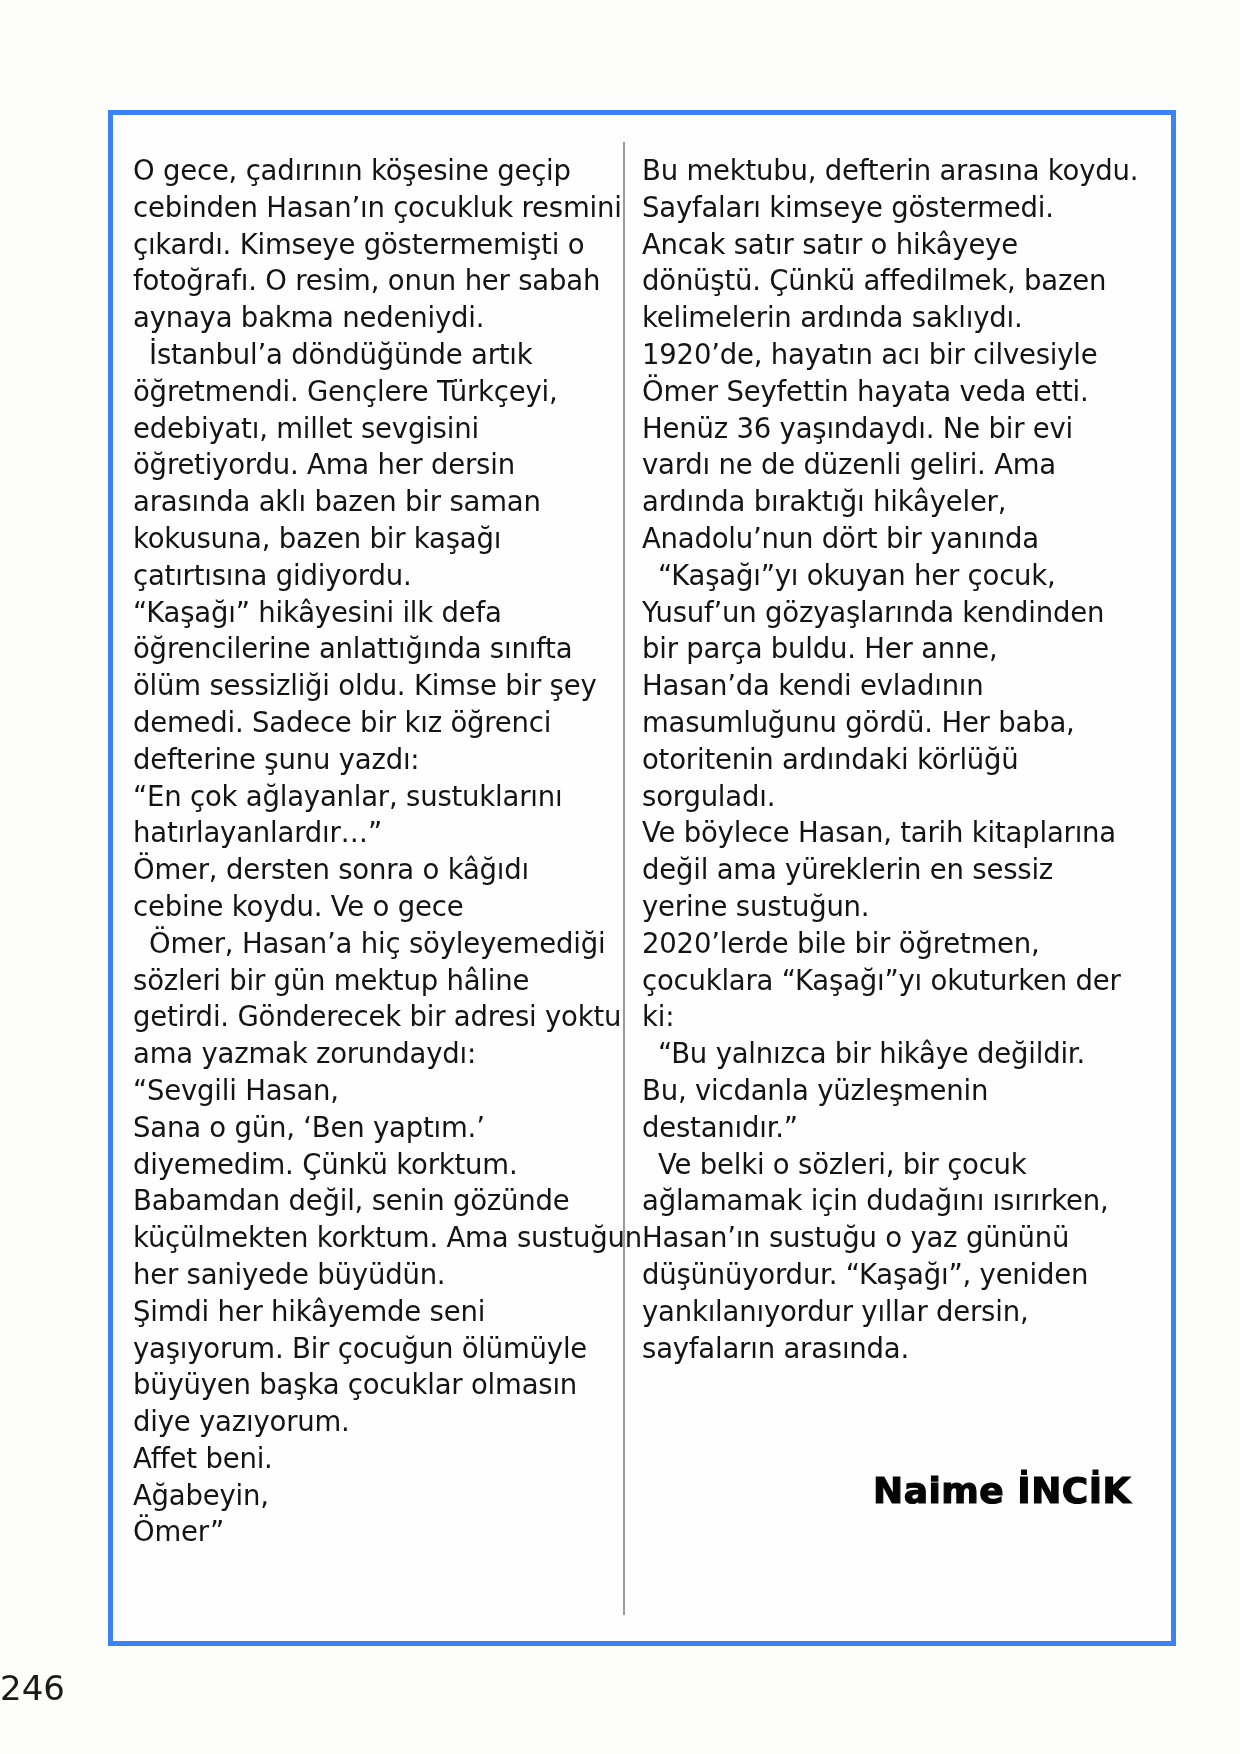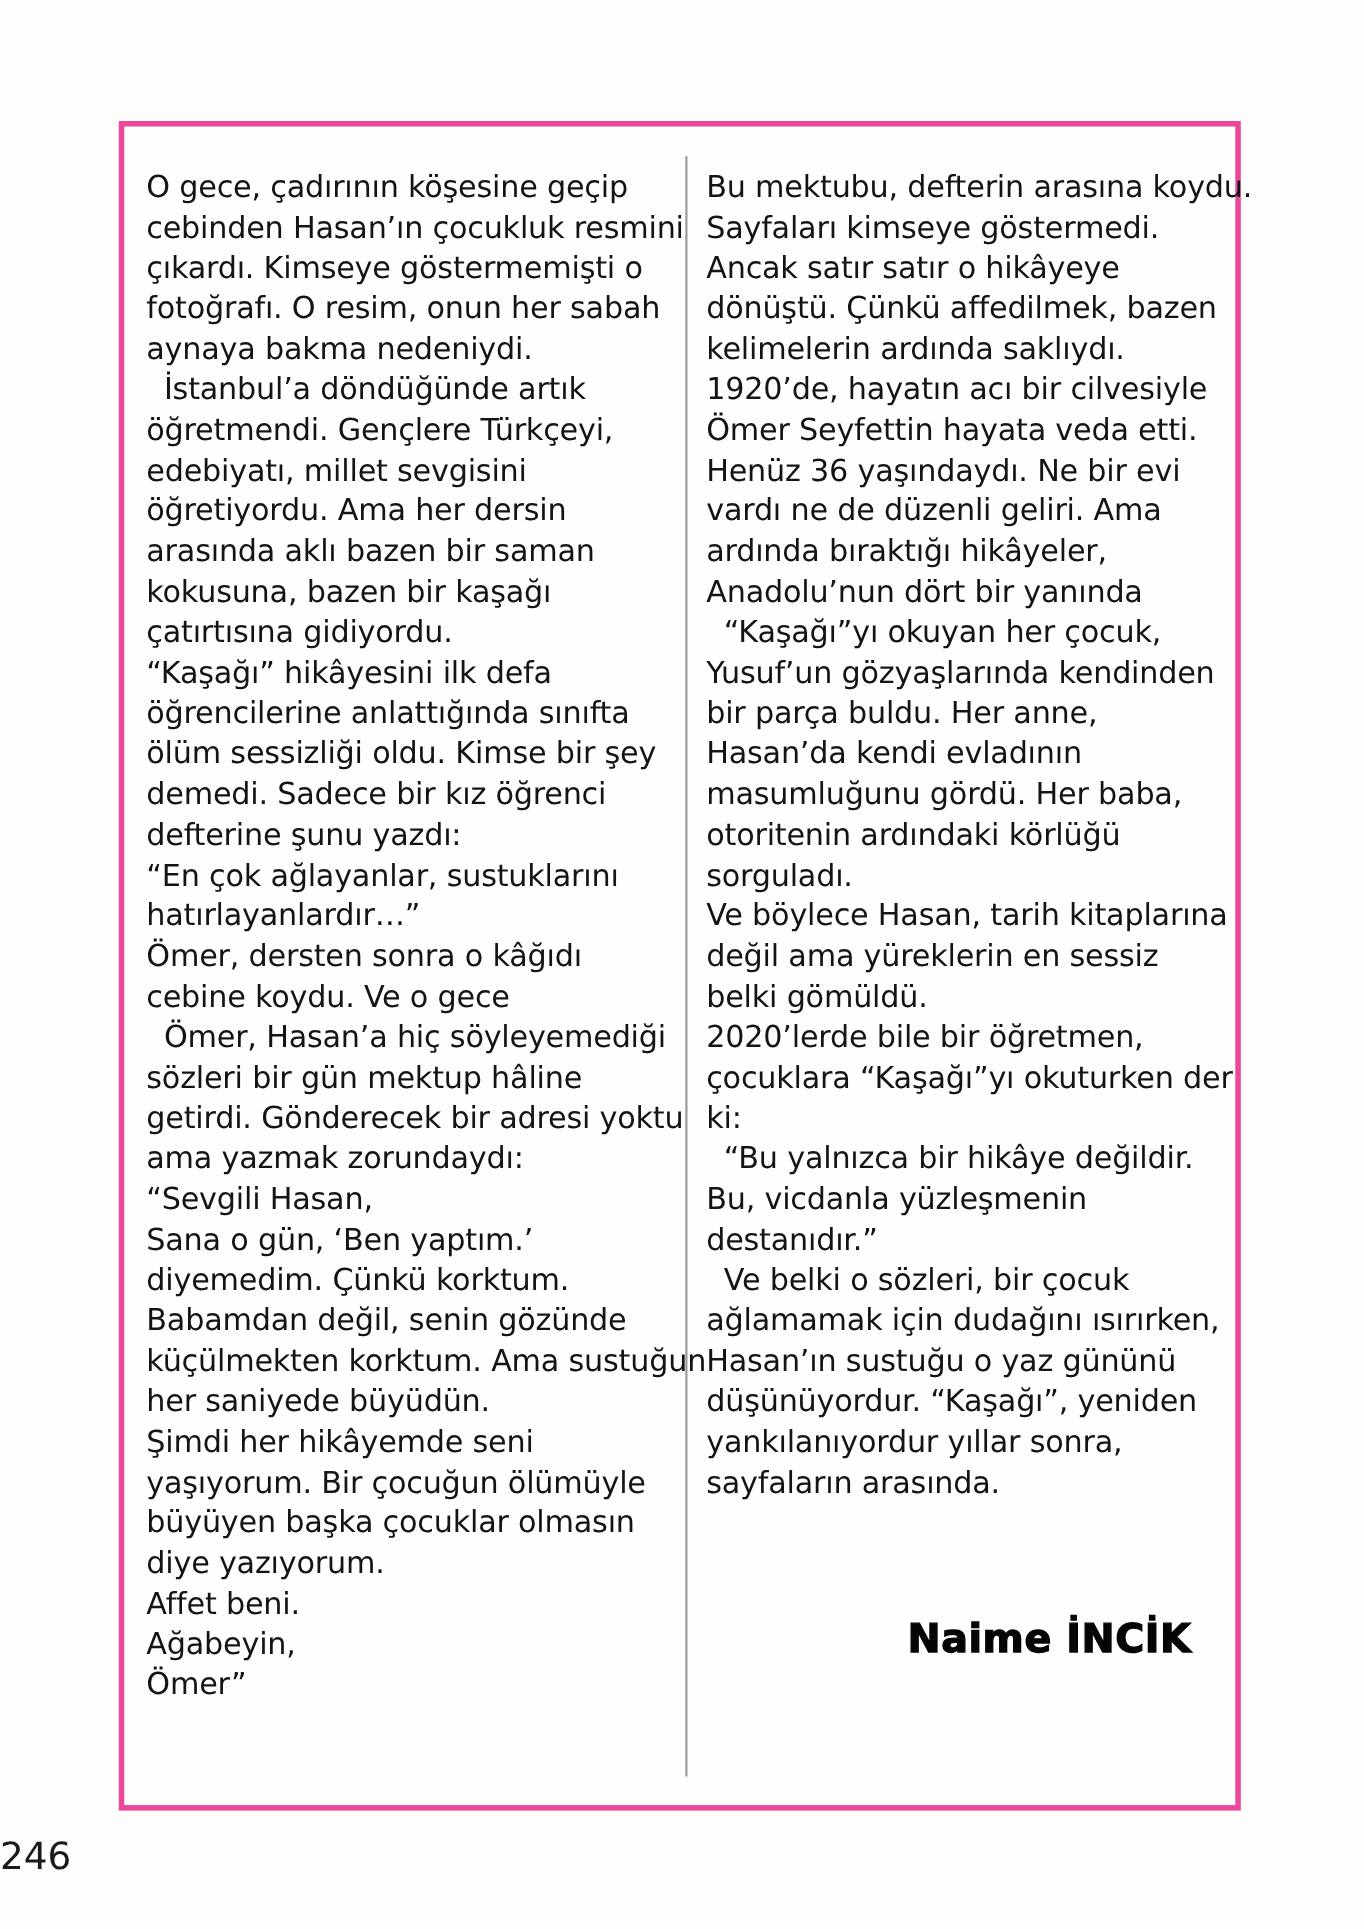"O gece, çadırının köşesine geçip" .frame { border: 5px solid #ec4899 -> 5px solid #3b82f6; padding-left: none -> 48px }
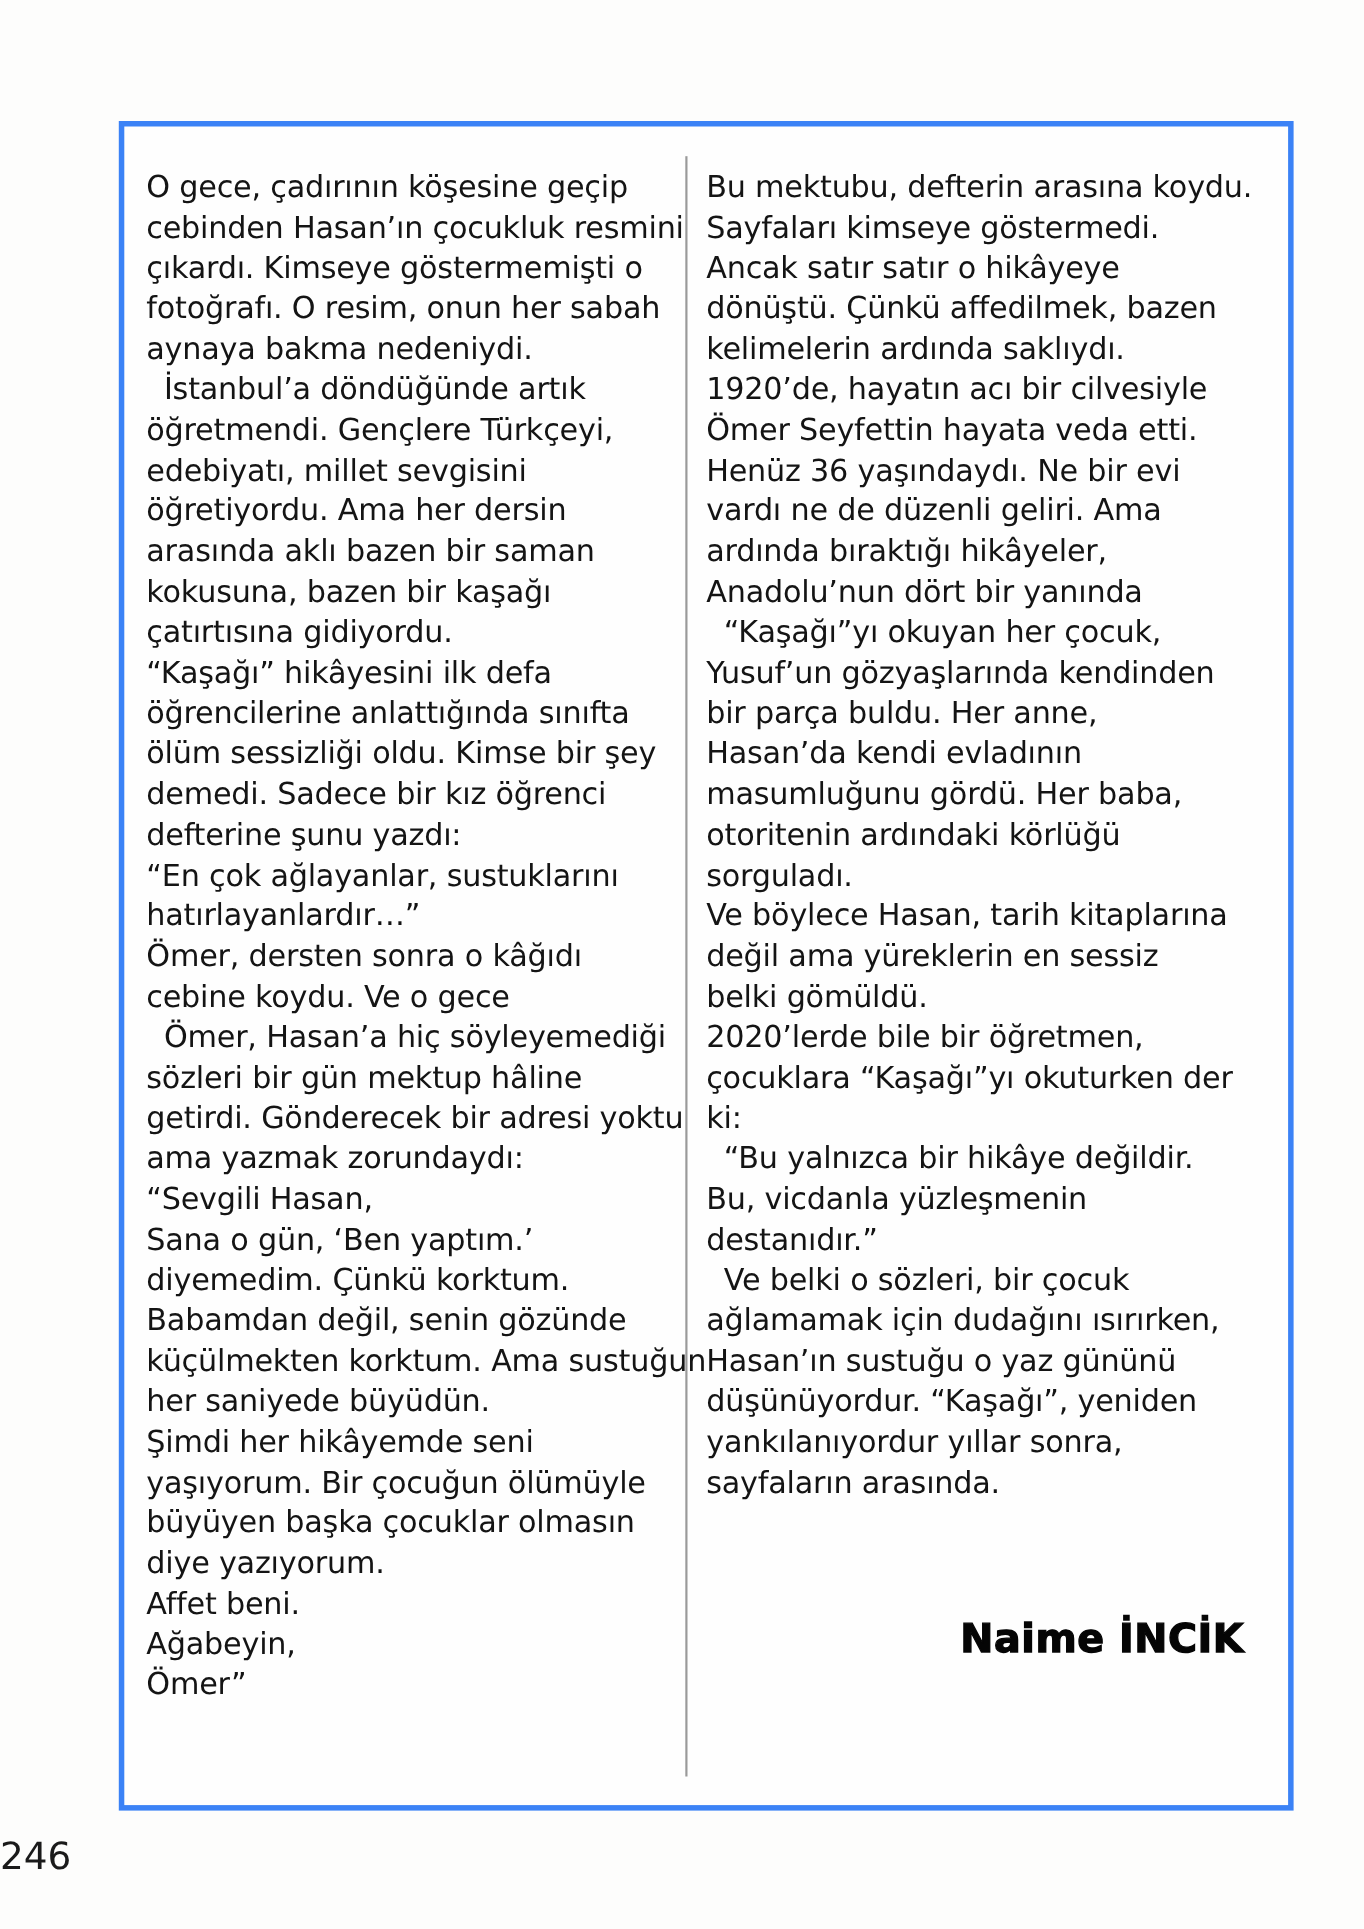"belki gömüldü." span.line { text: belki gömüldü -> yerine sustuğun }
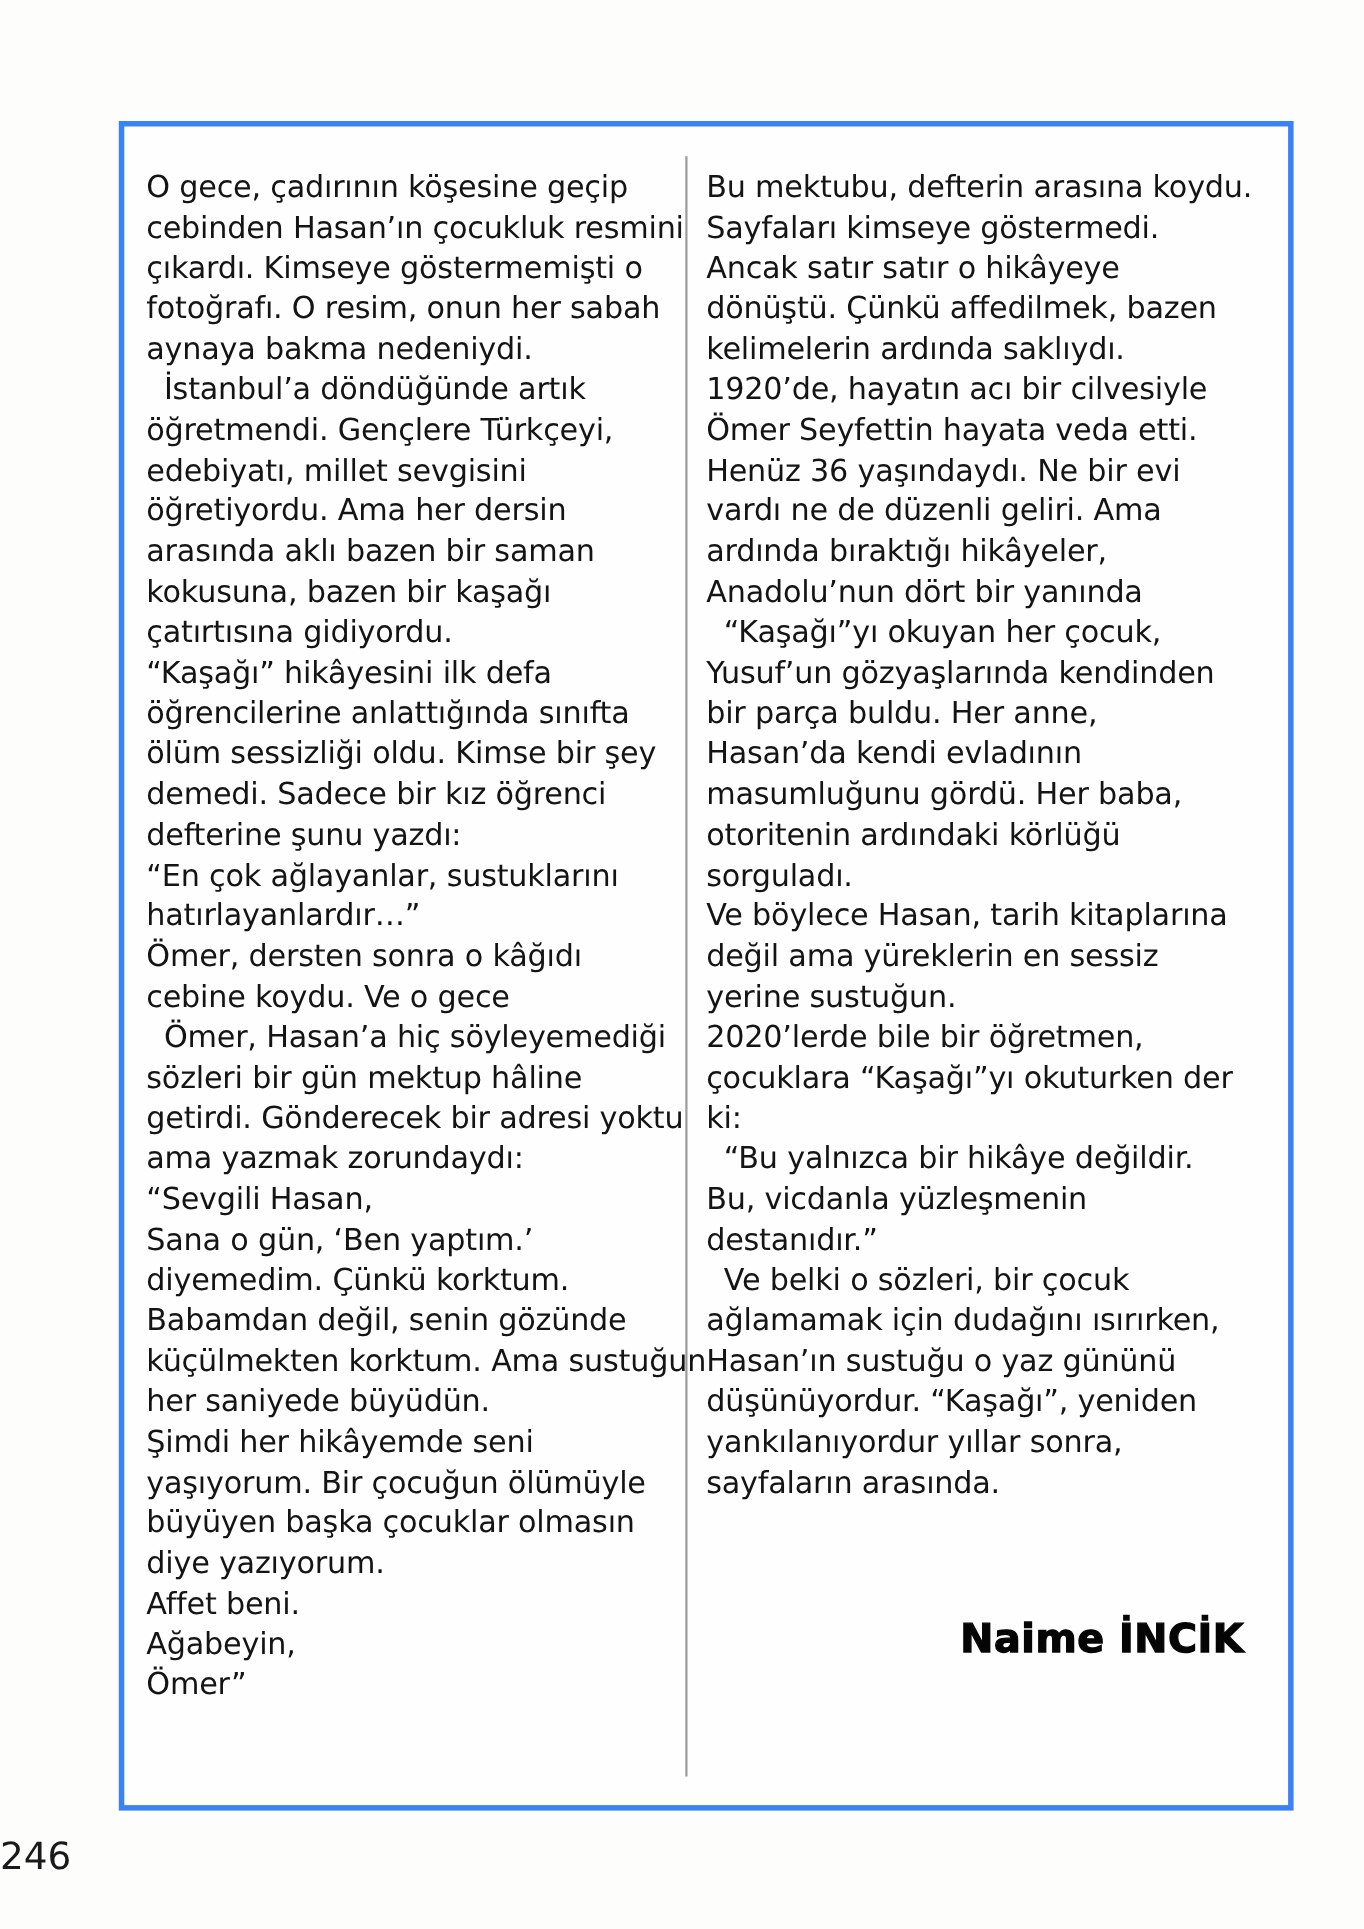"yankılanıyordur yıllar sonra," span.line { text: sonra -> dersin }
